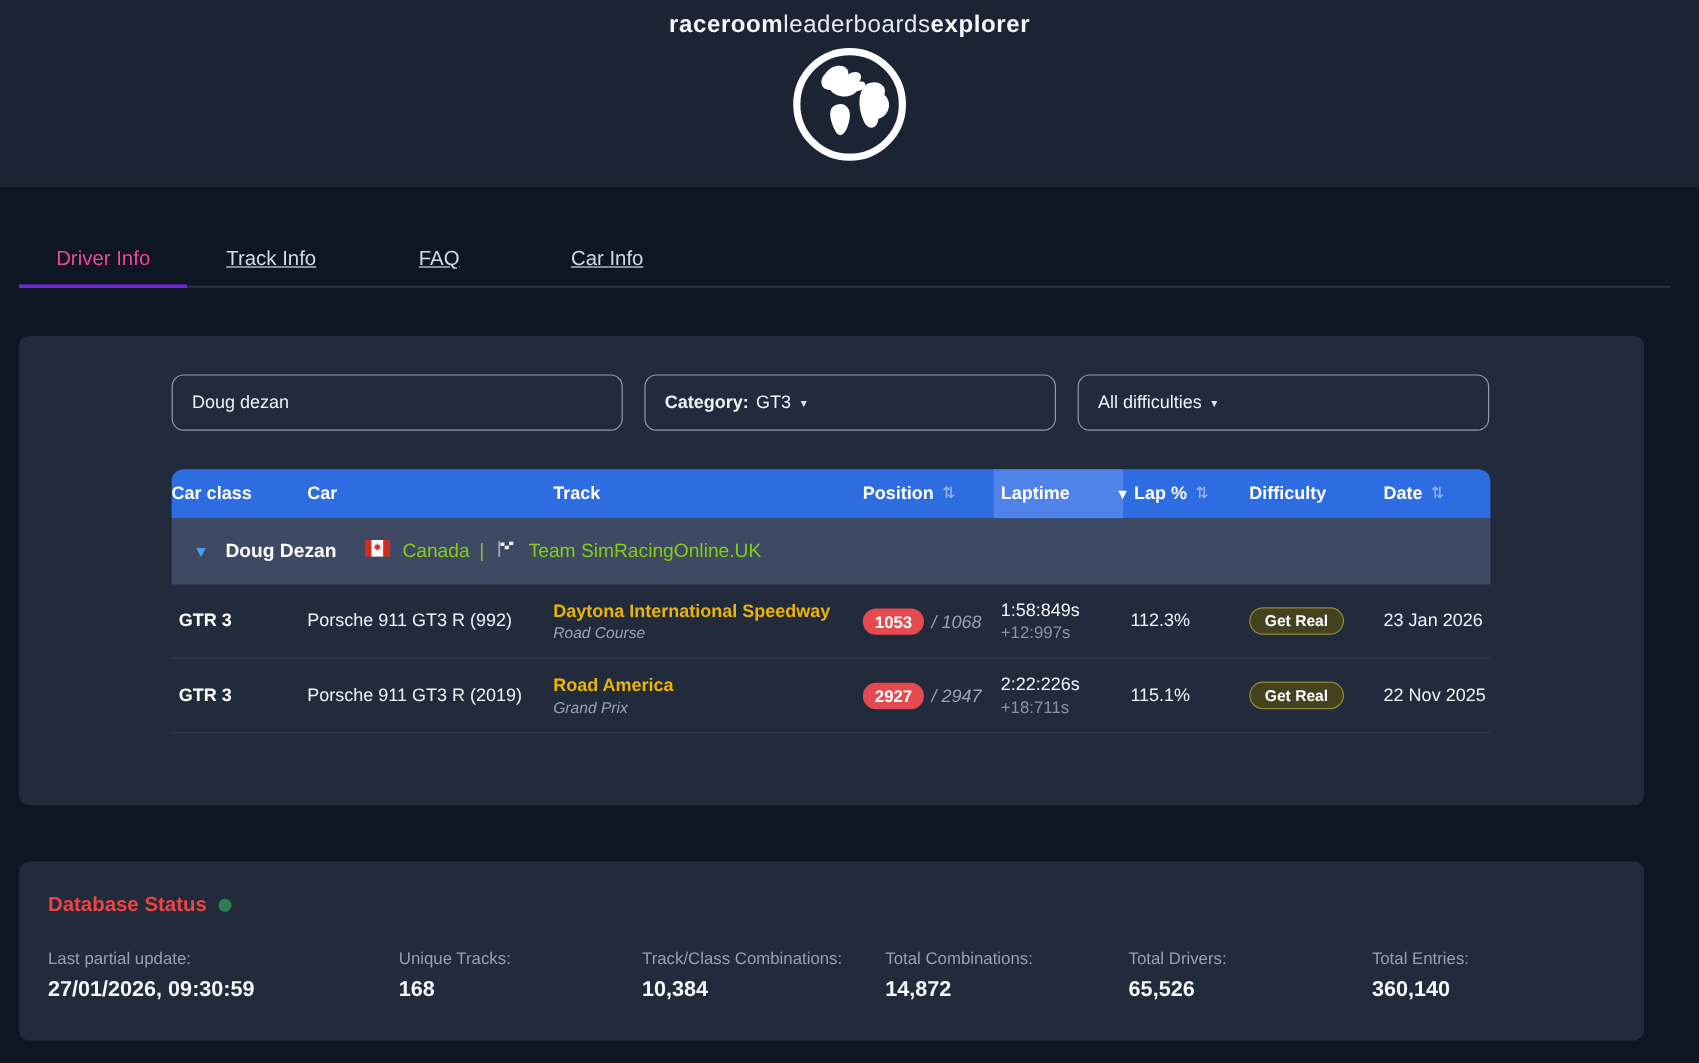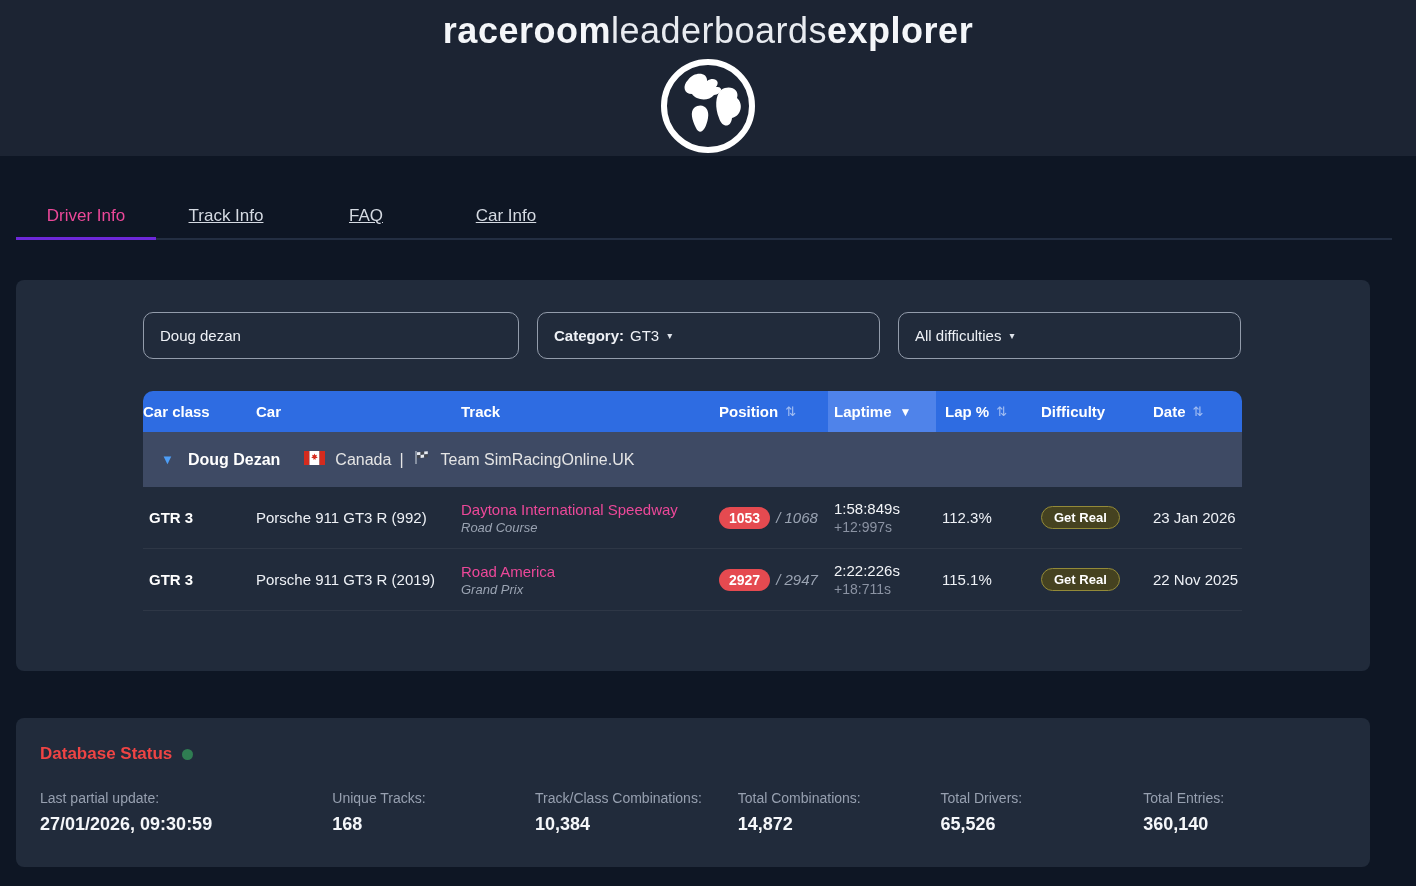"raceroomleaderboardsexplorer" .logo { font-size: 36px -> 20px }
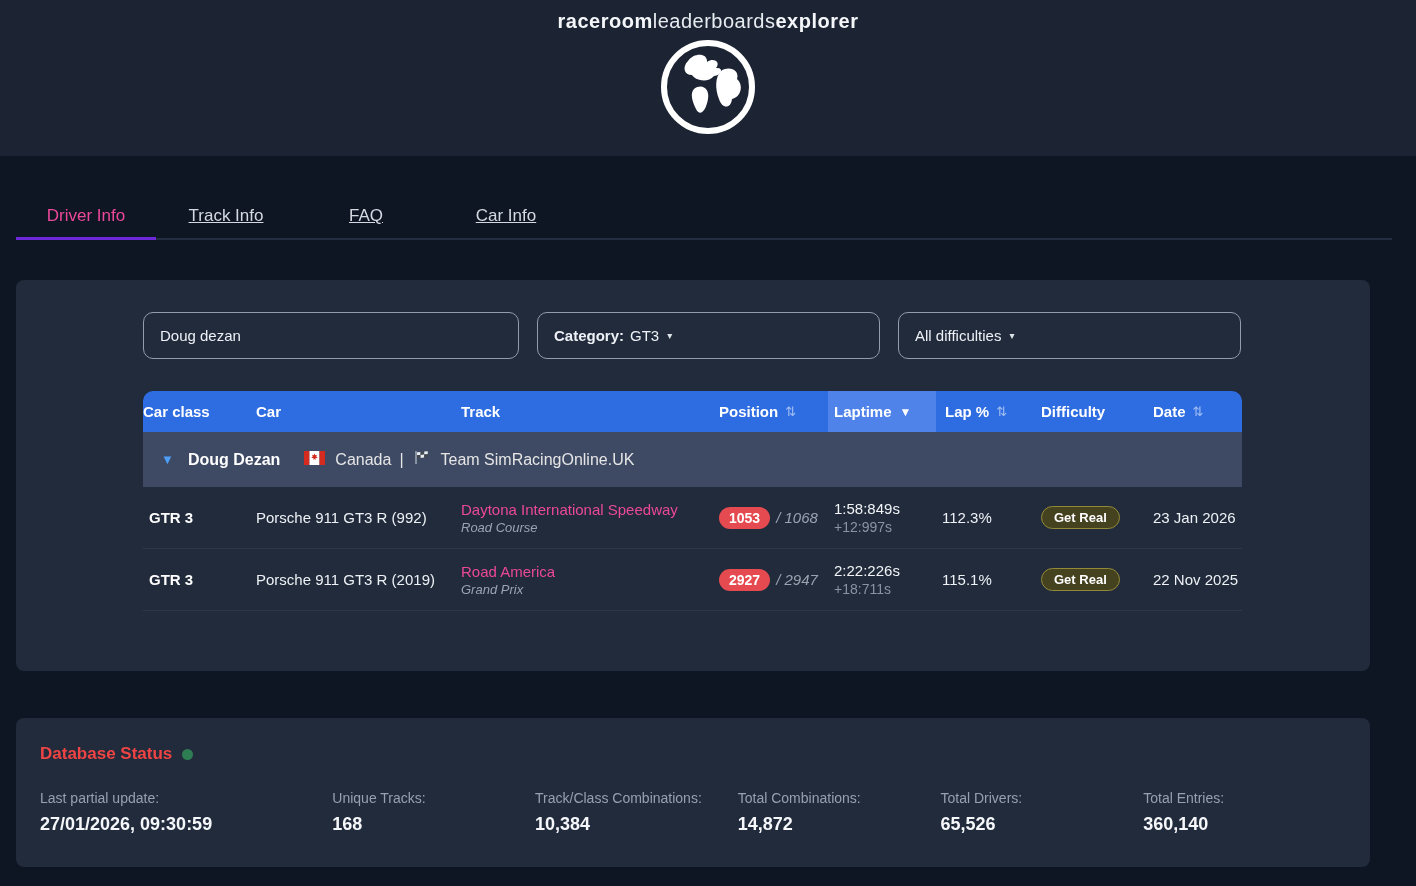"Laptime" .th.sorted { gap: none -> 30px }
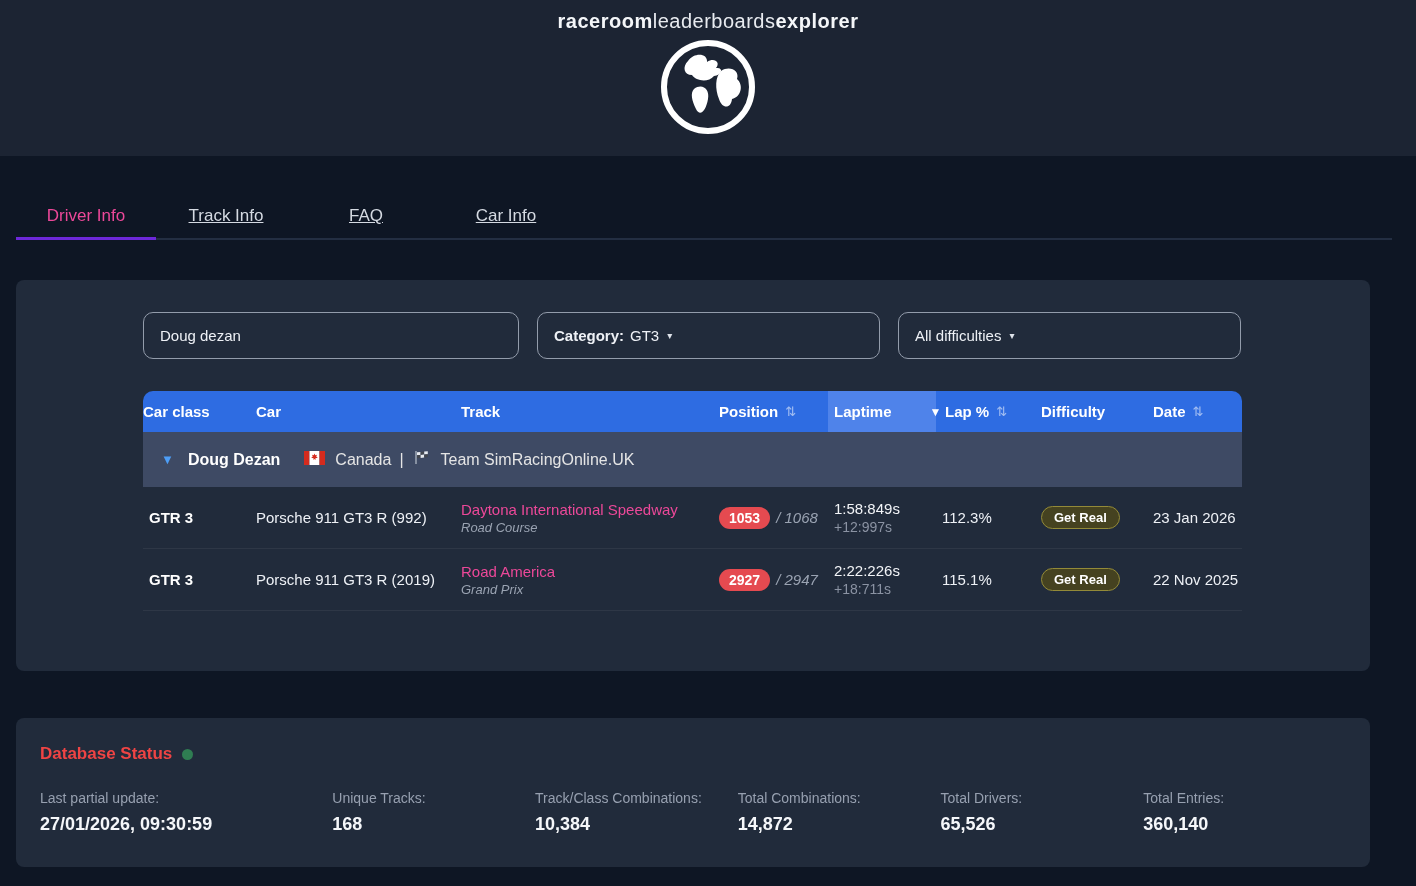"Canada" .grow .meta { color: #e5e5e5 -> #84cc16 }
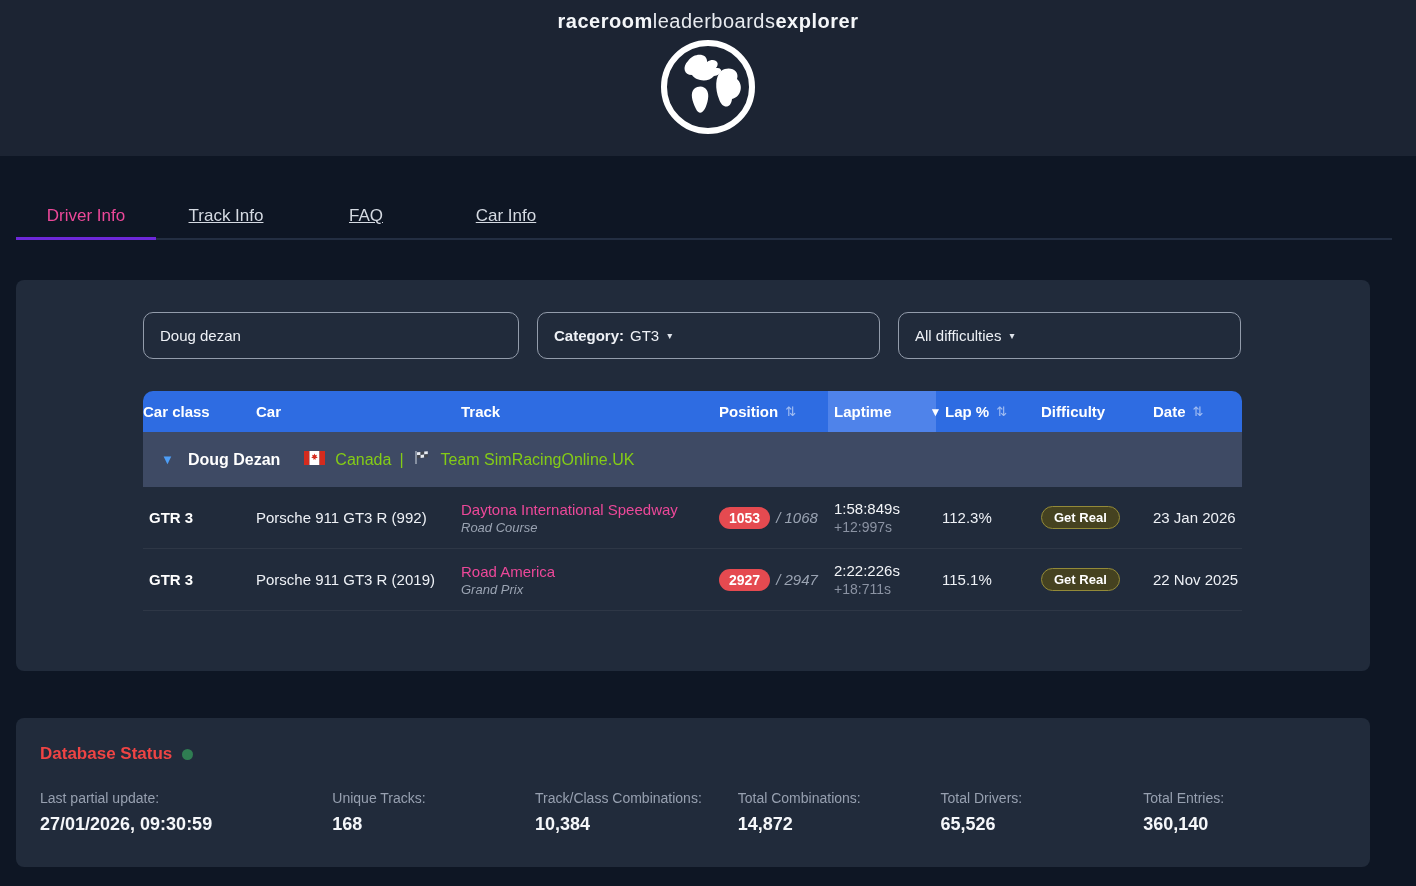"Daytona International Speedway" .trackname { color: #ec4899 -> #eab308; font-weight: none -> bold }
